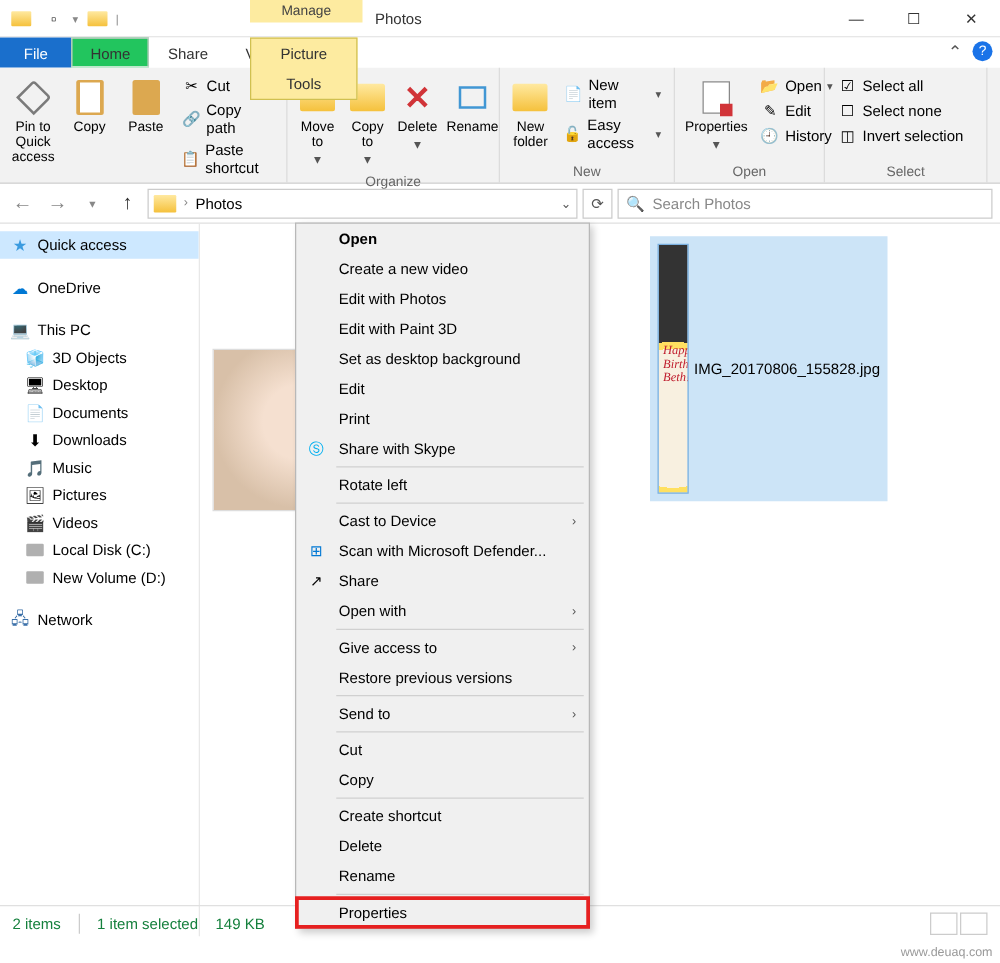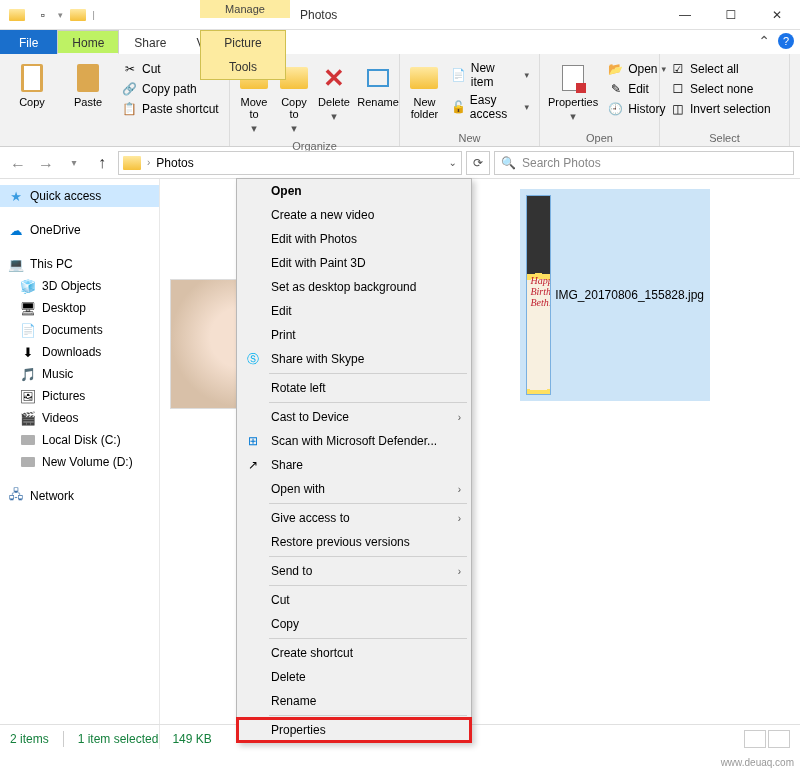"Home" .tab.active { background: #bef264 -> #22c55e }
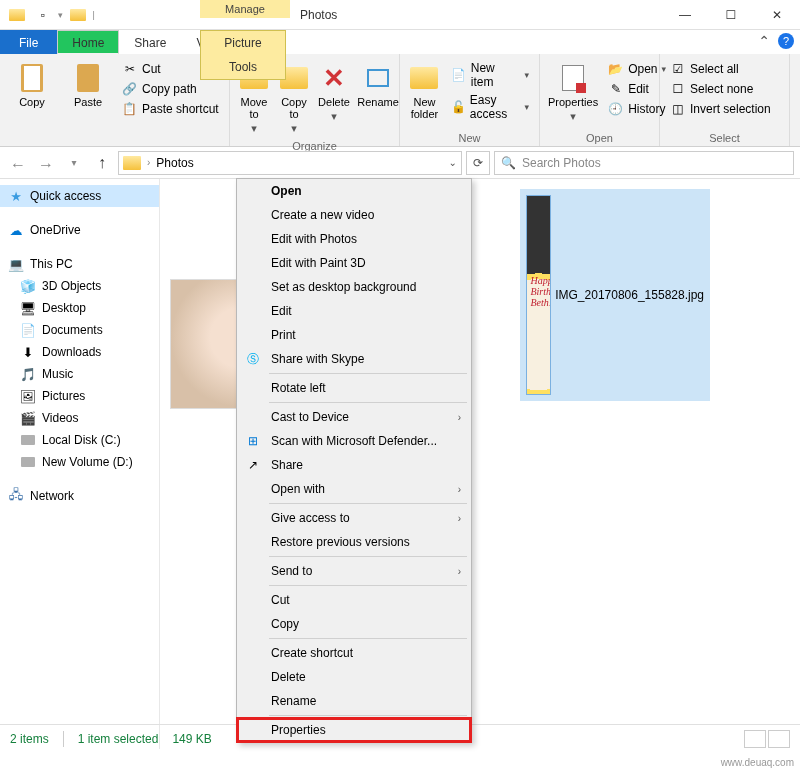"Pin to Quick access" div.big-btn { html: none -> <div> <div> <div></div> </div> <span>Pin to Quick access</span> </div> }
